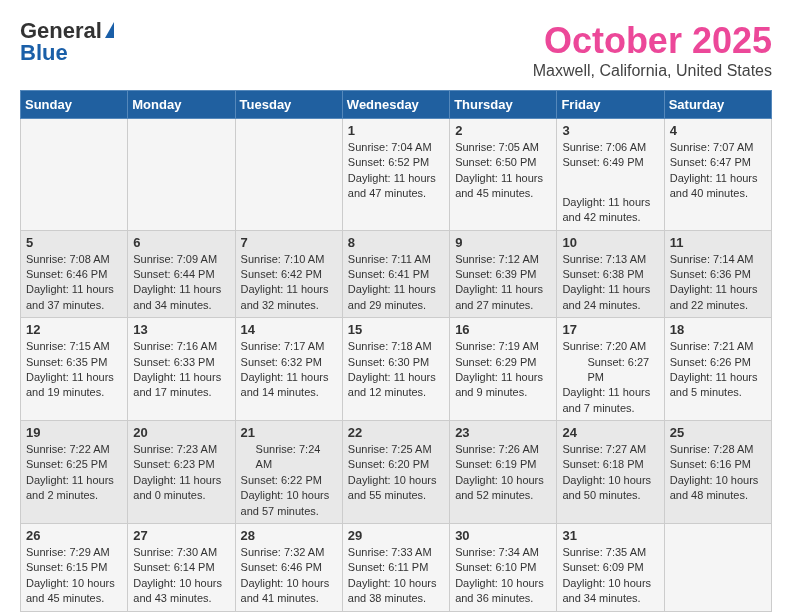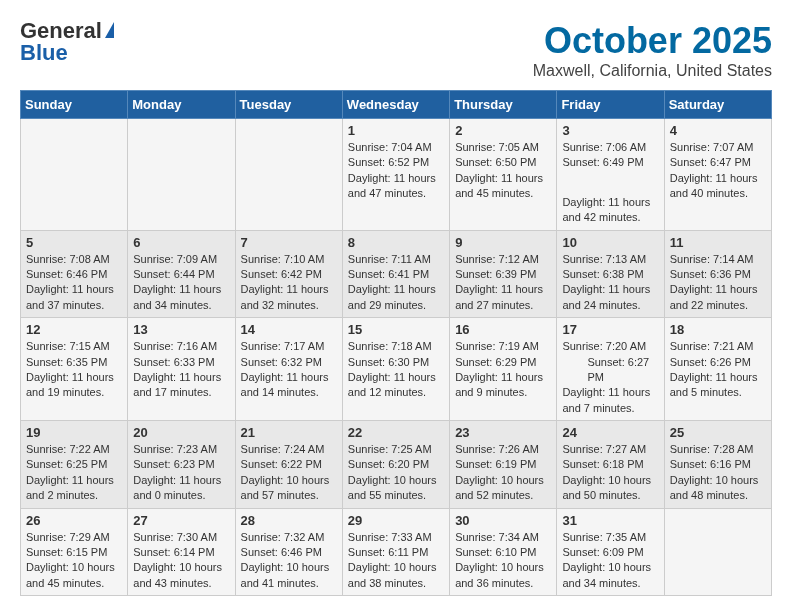"October 2025" .calendar-title { color: #0369a1 -> #ec4899 }
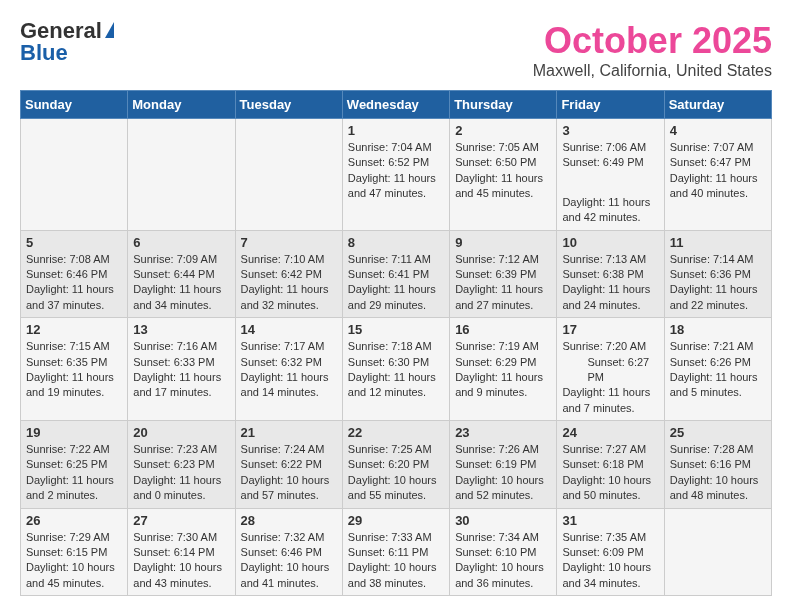"Sunrise: 7:24 AM" span { margin-left: none -> 15px }
